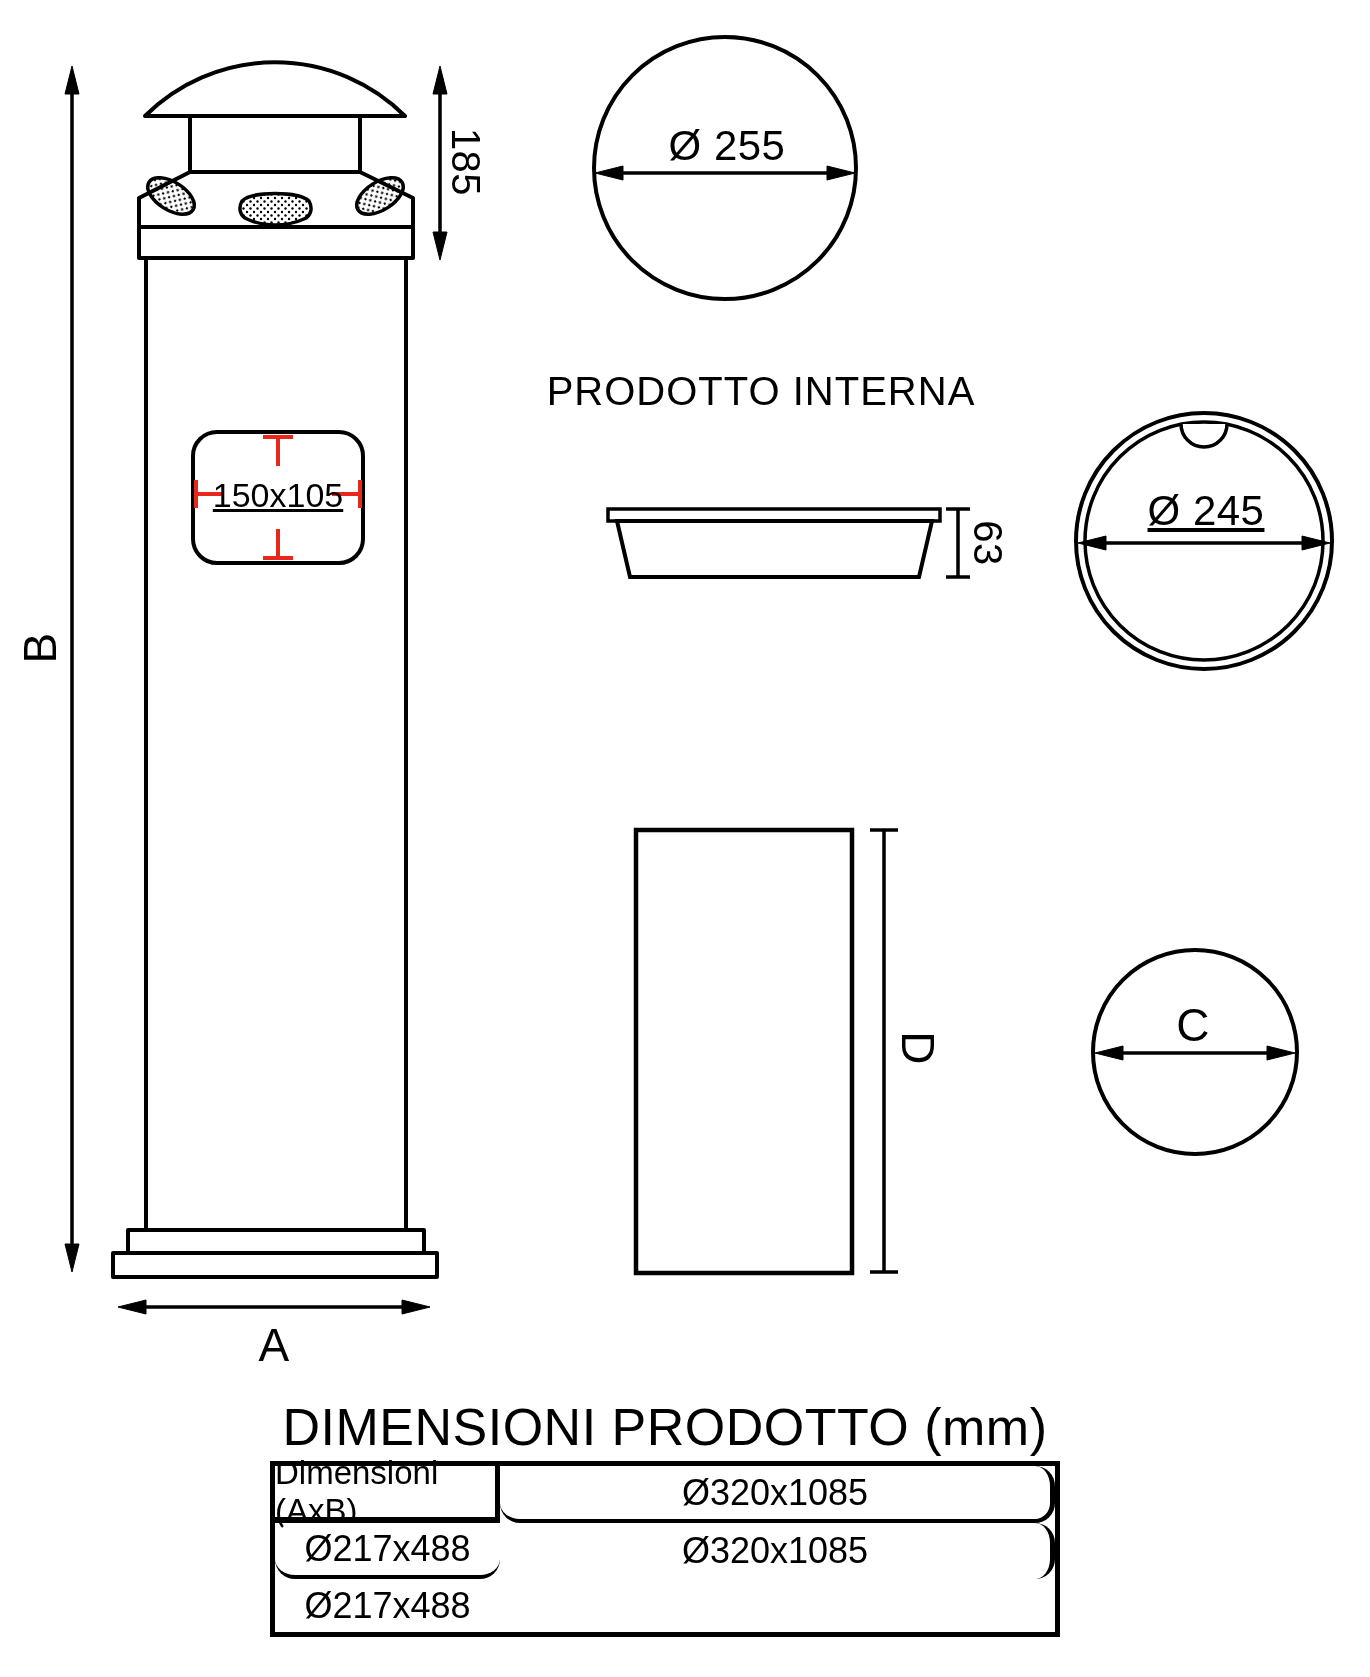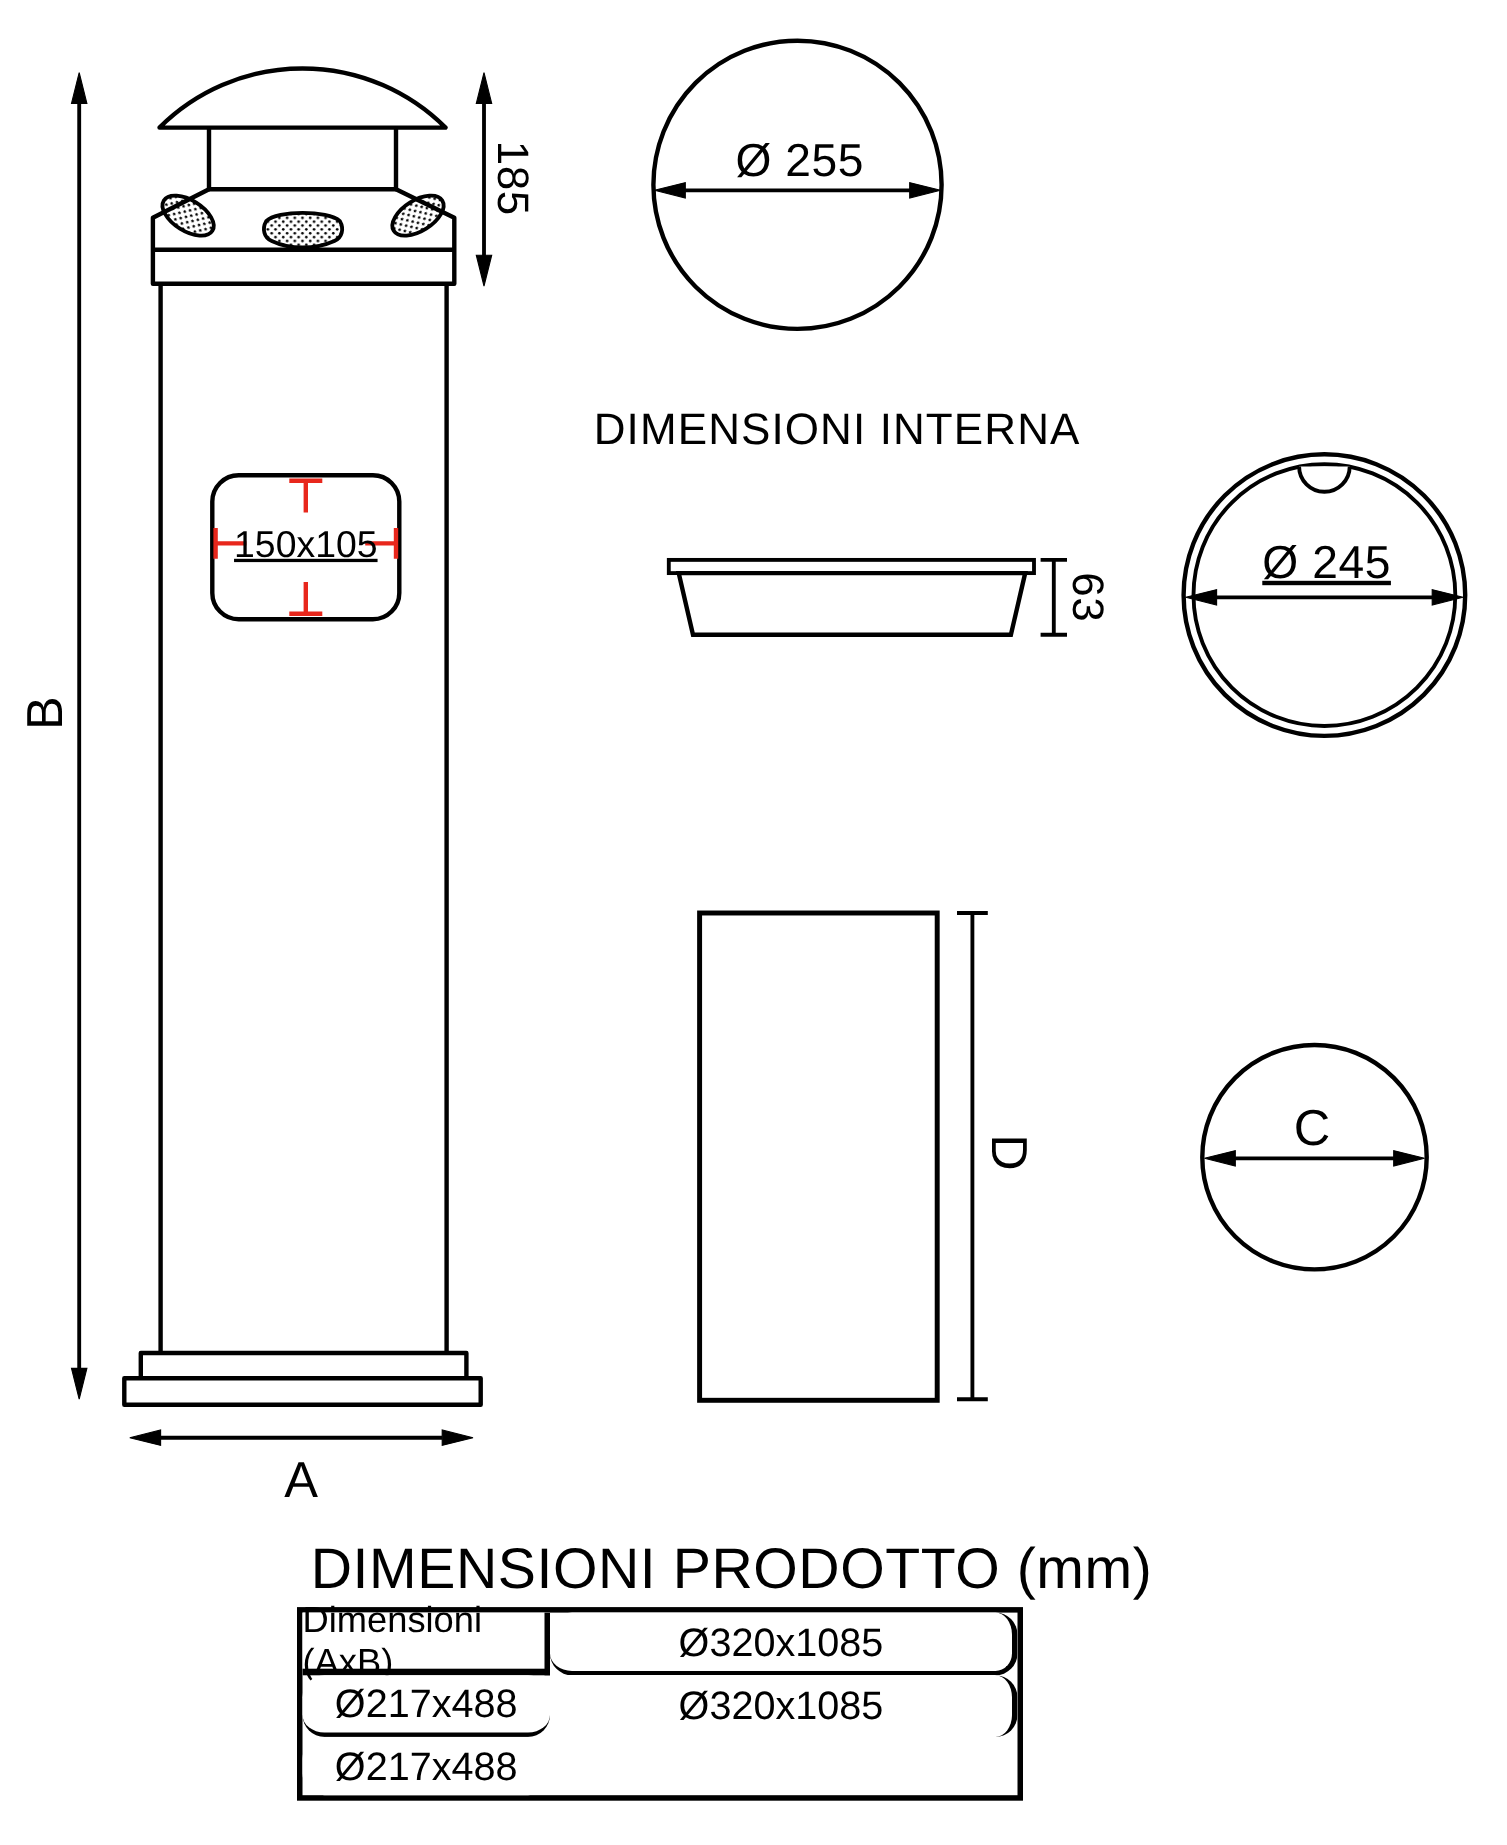"DIMENSIONI INTERNA" div.lbl { text: DIMENSIONI -> PRODOTTO }
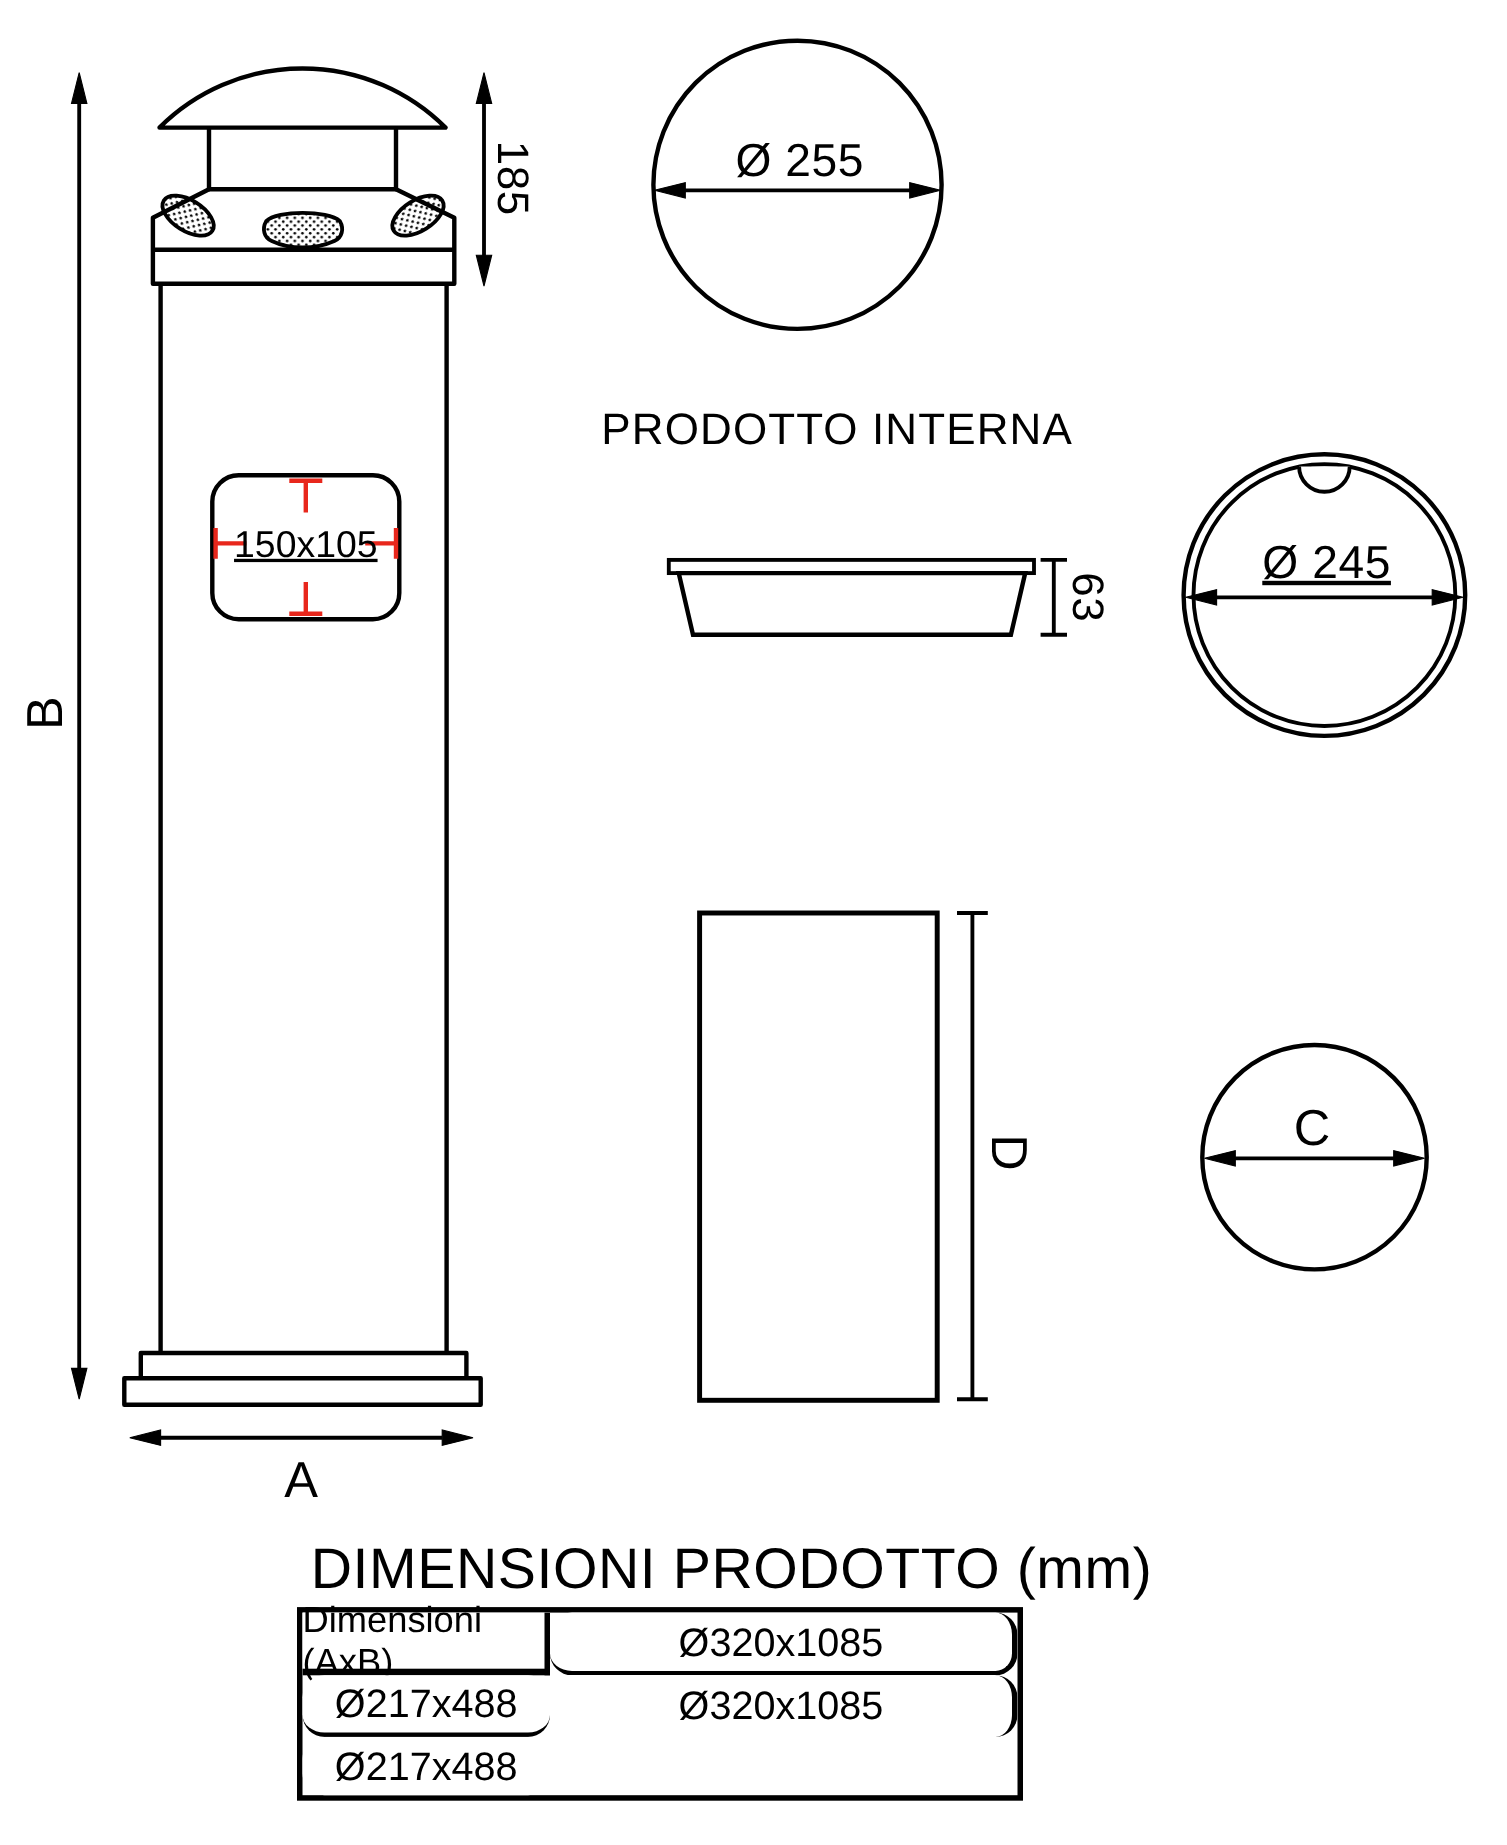"Dimensioni (AxB)" .spec-table { width: 660px -> 790px }
